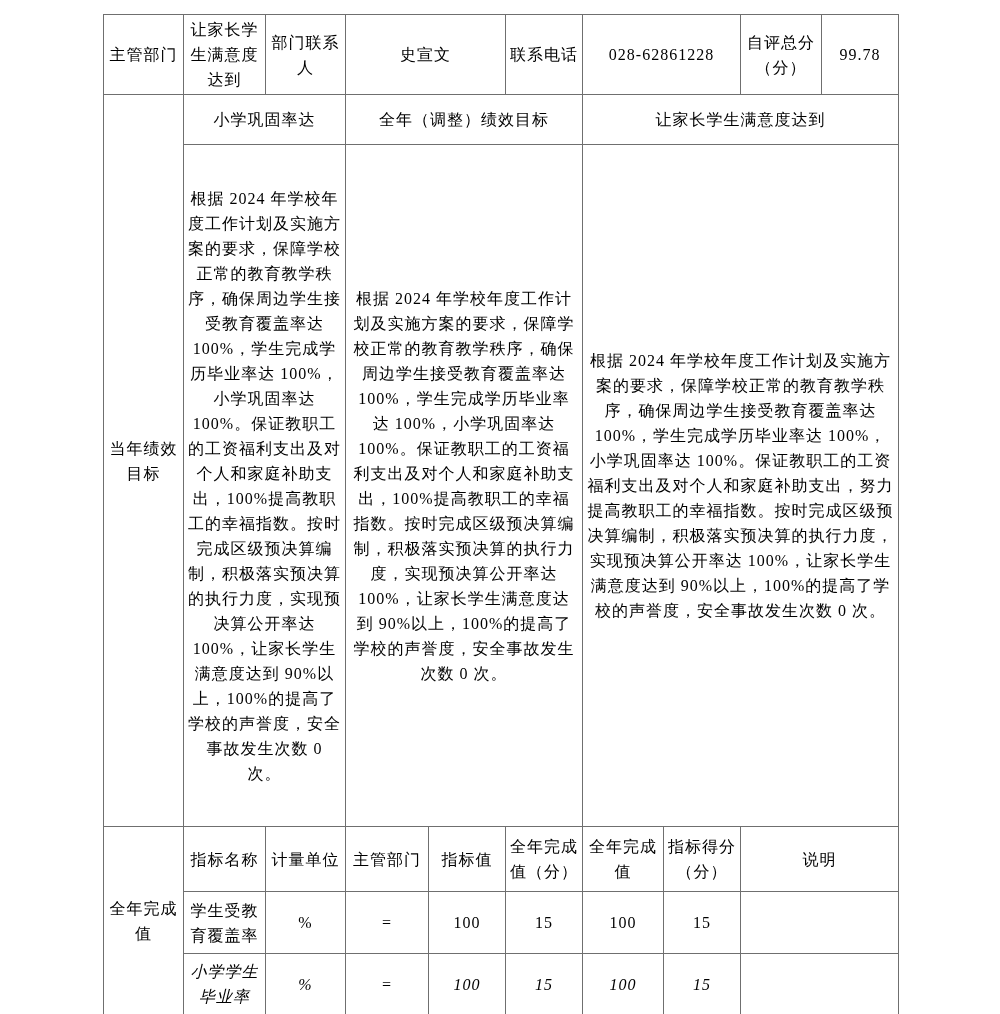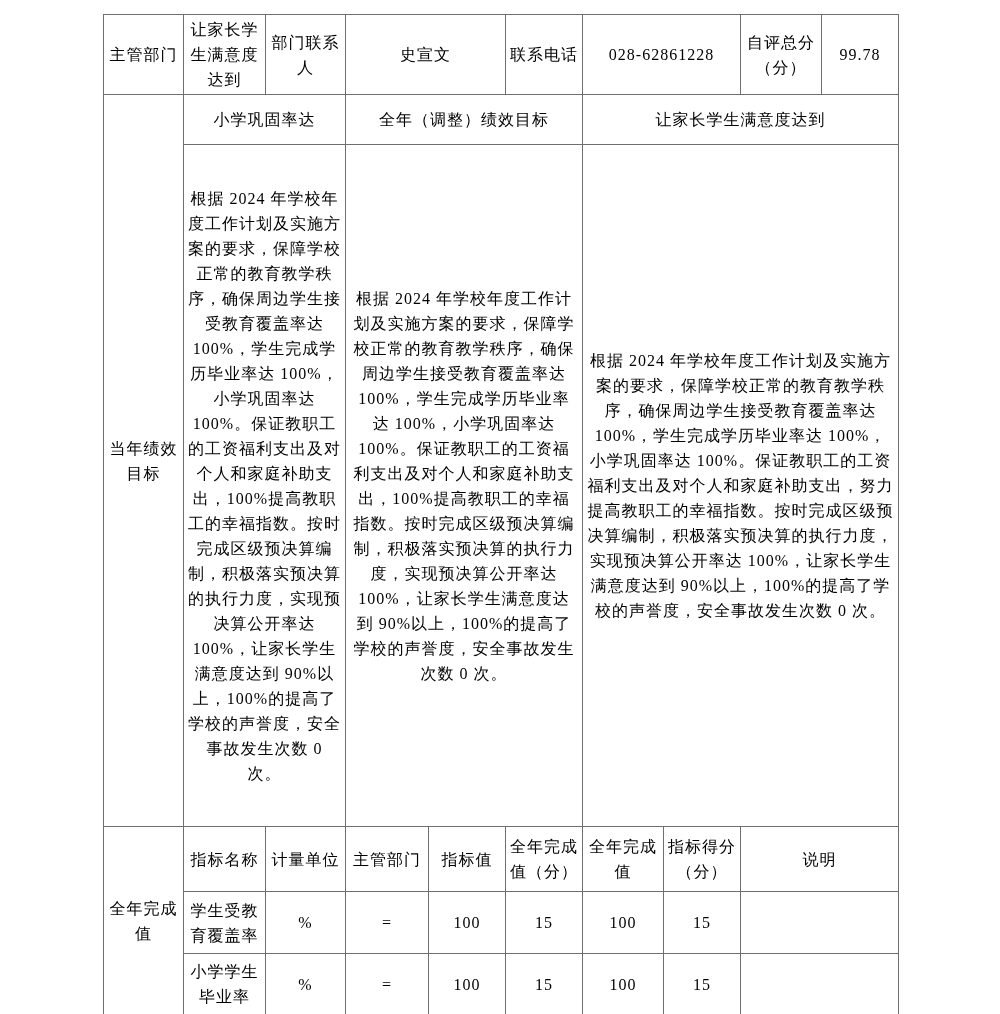"小学学生毕业率" tr.r6 { font-style: none -> italic }
